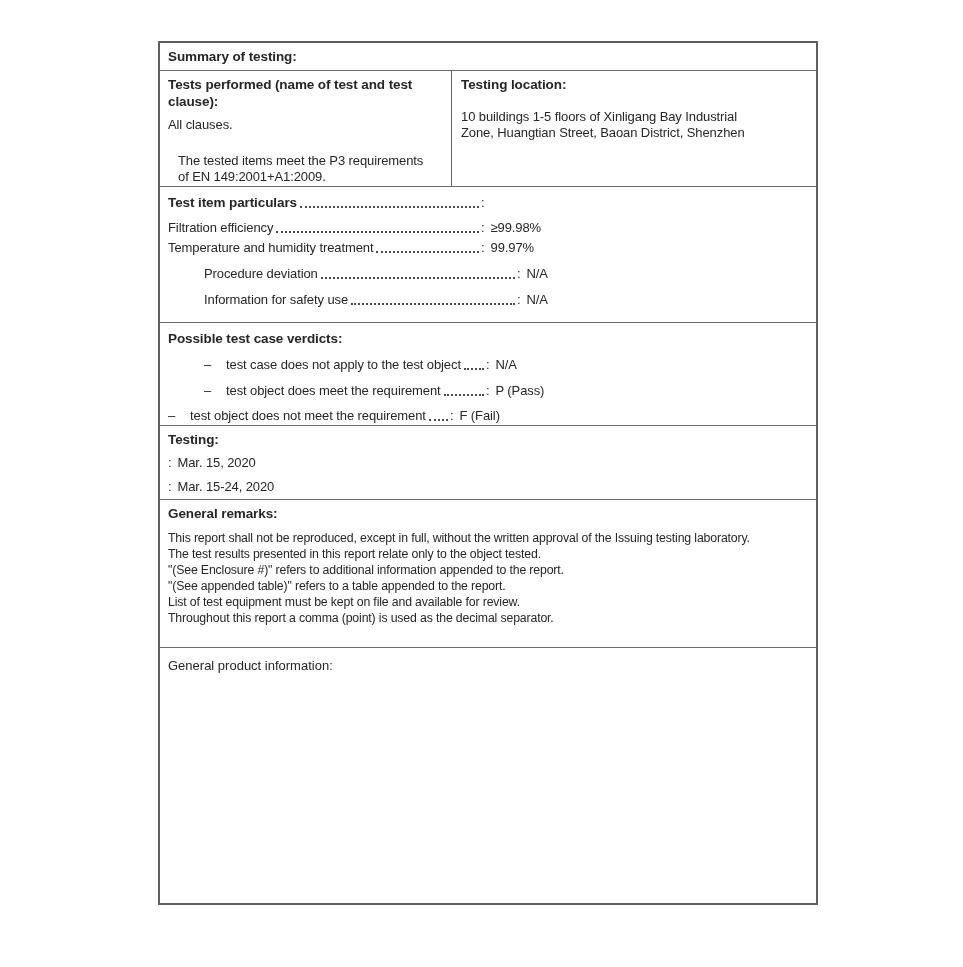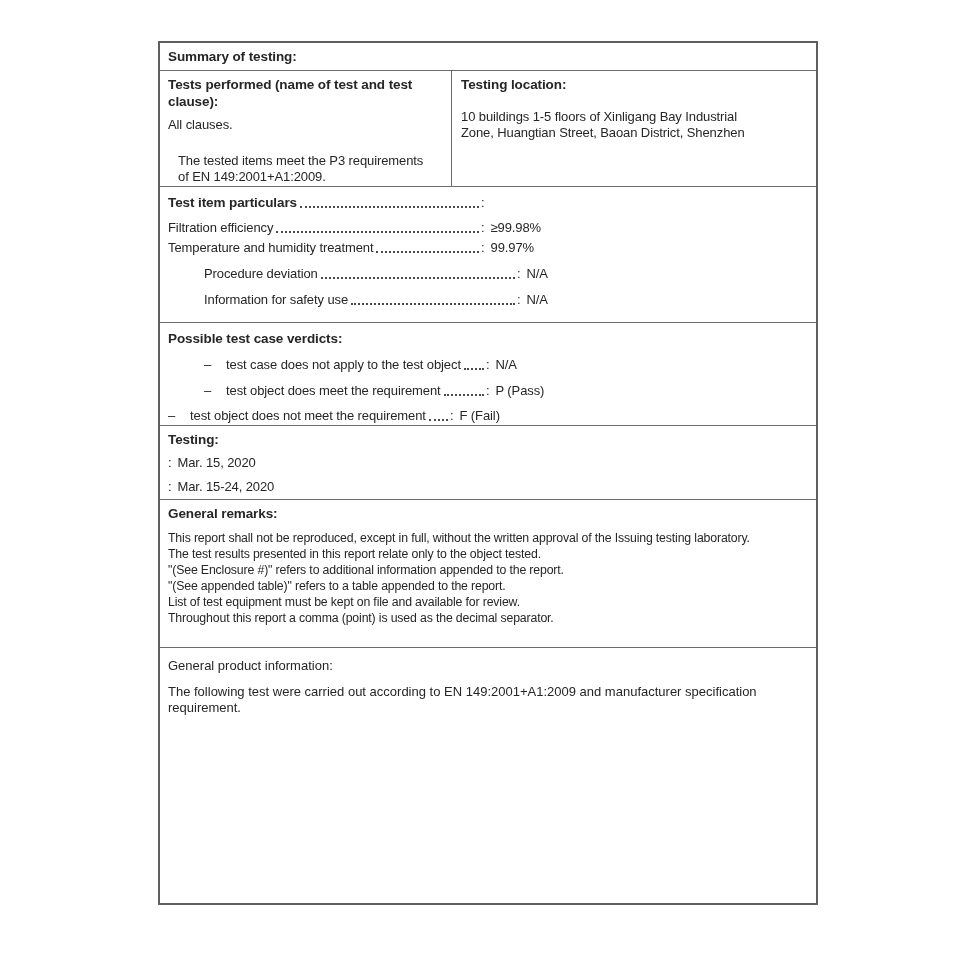"The following test were carried" div.product-body { html: <div>The following test were carried out according to EN 149:2001+A1:2009 and manufacturer specification requirement.</div> -> none }
